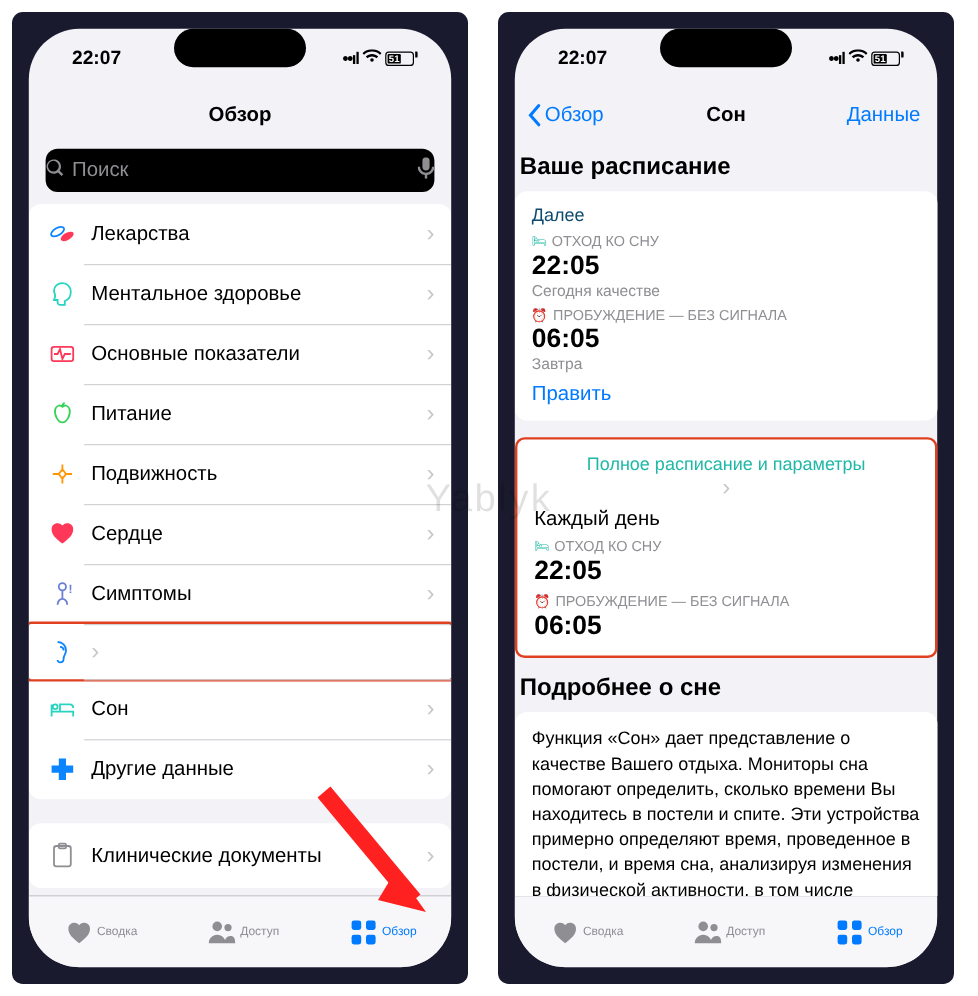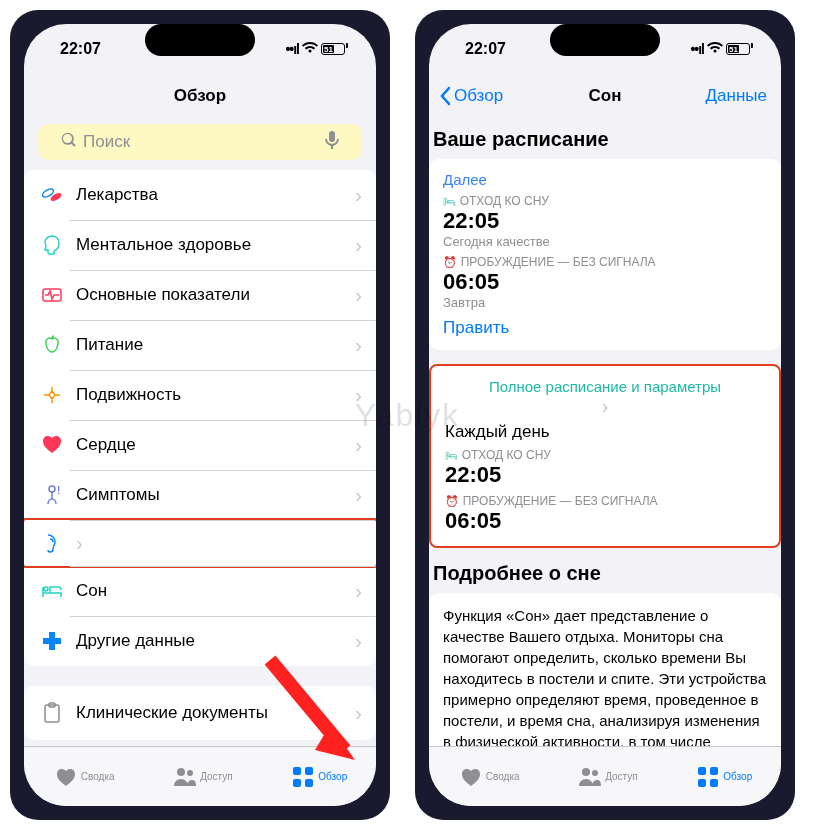"22:07" .phone { border-radius: 28px -> 9px }
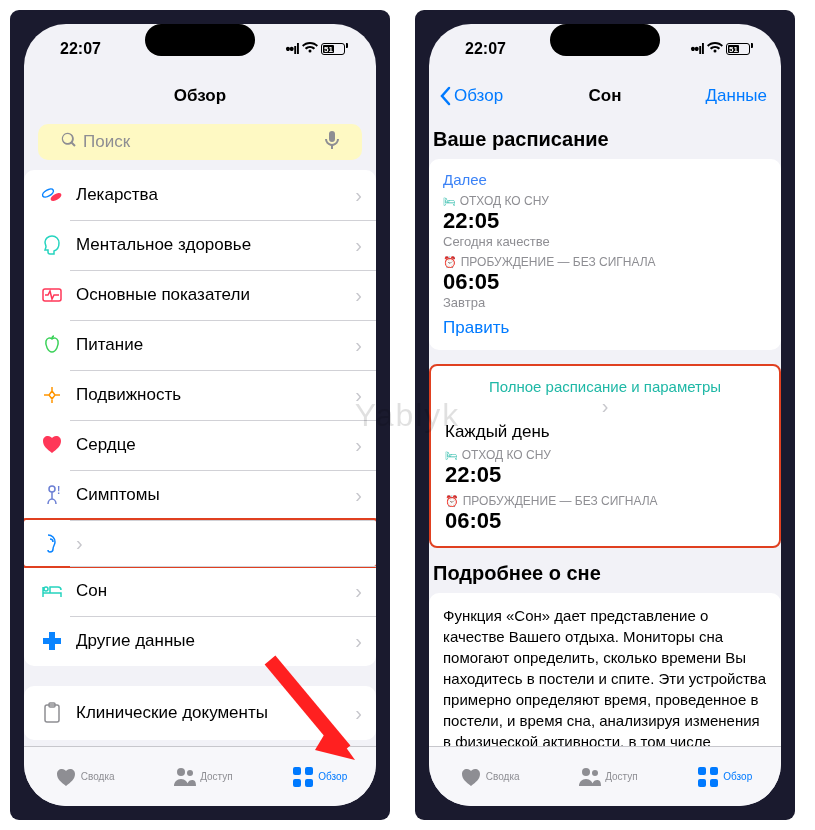"Поиск" .search { background: #fef9c3 -> #000000; padding: 0 23px -> 0 0 }
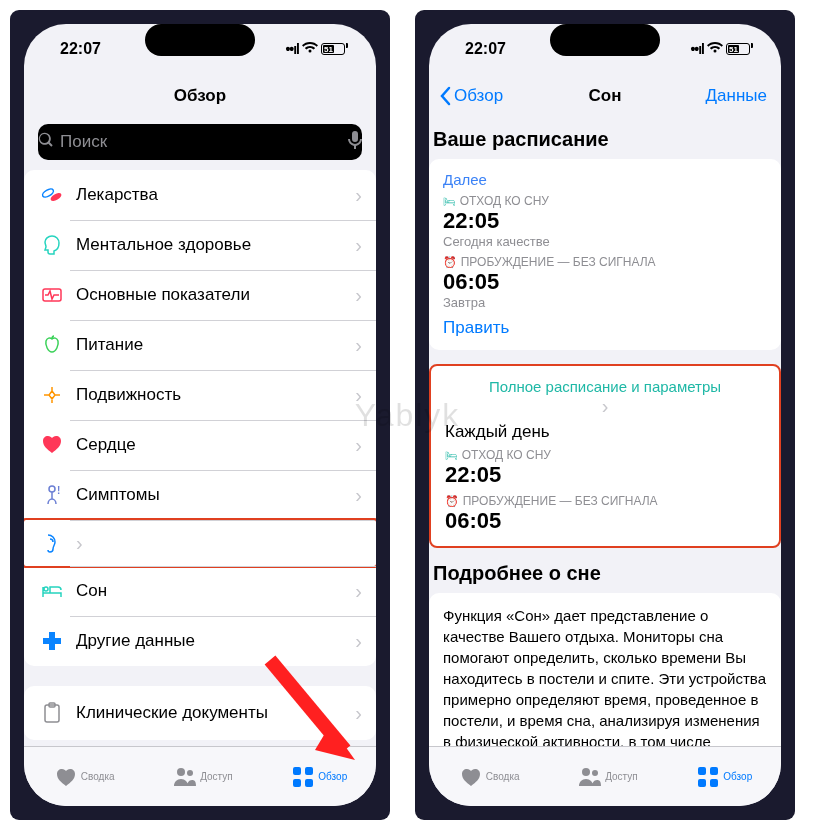"Далее" .card-next { color: #3b82f6 -> #0c4a6e }
